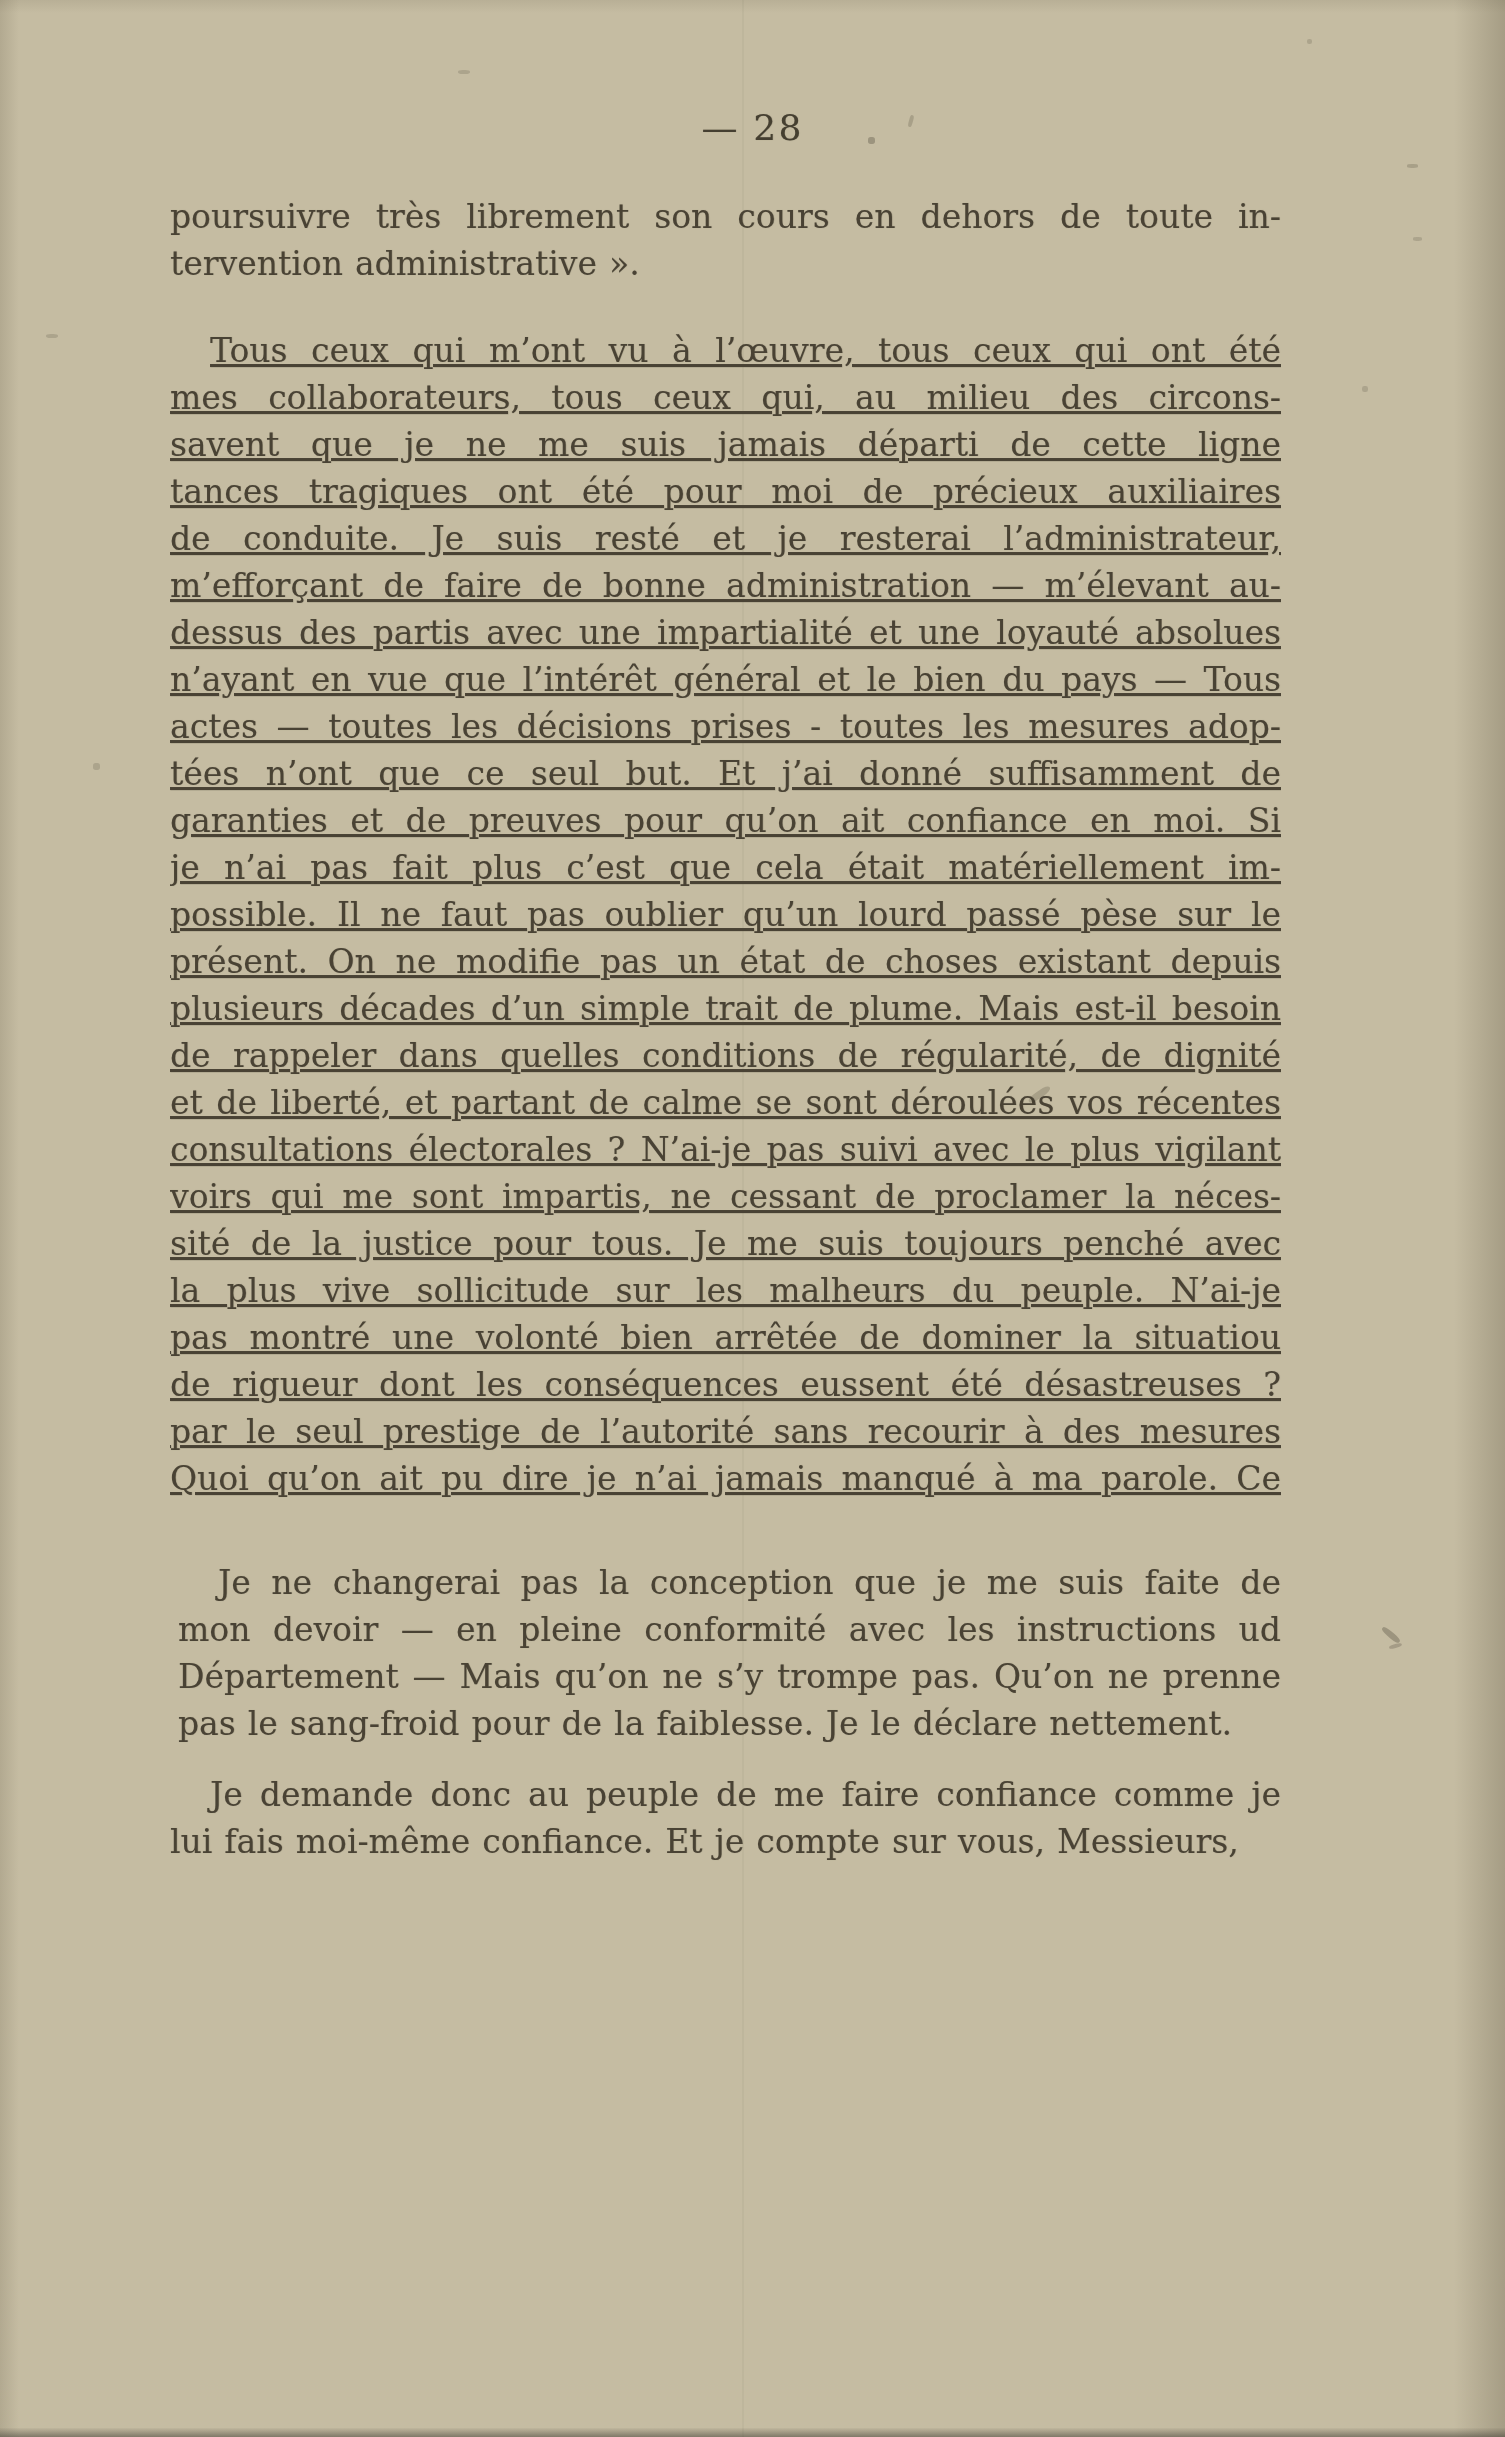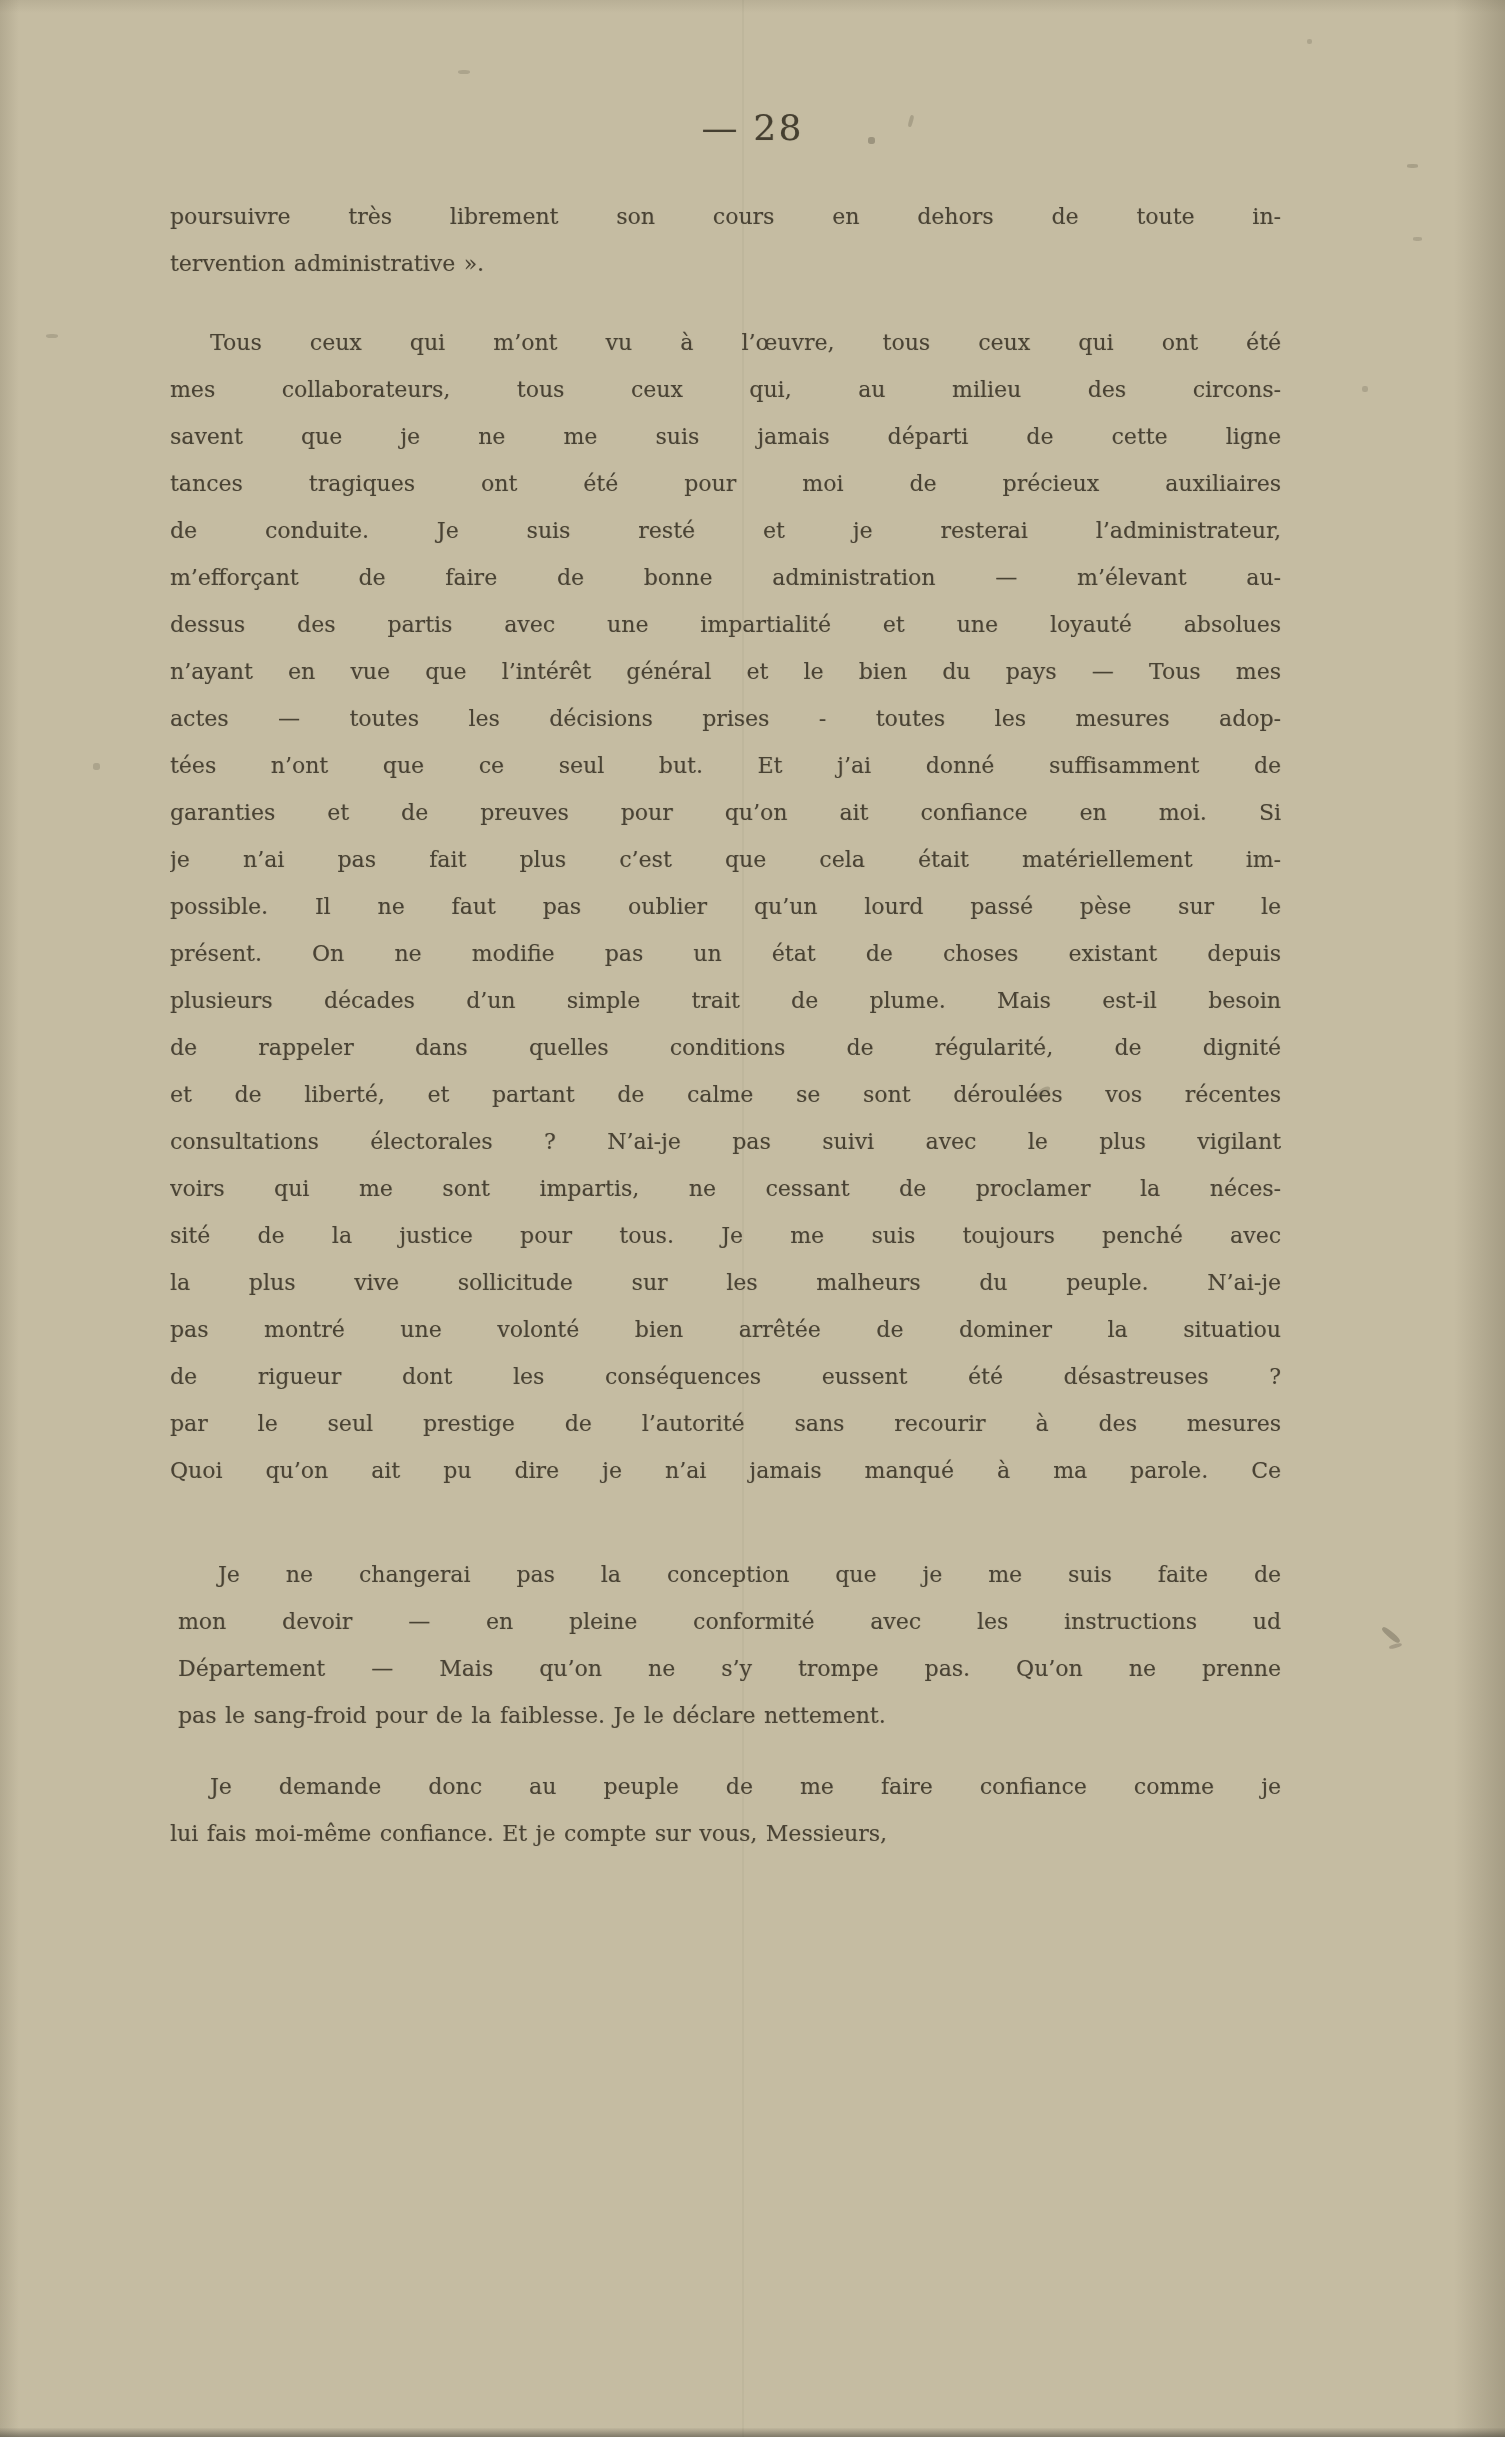"poursuivre très librement son cours" .text-column { font-size: 22px -> 33px }
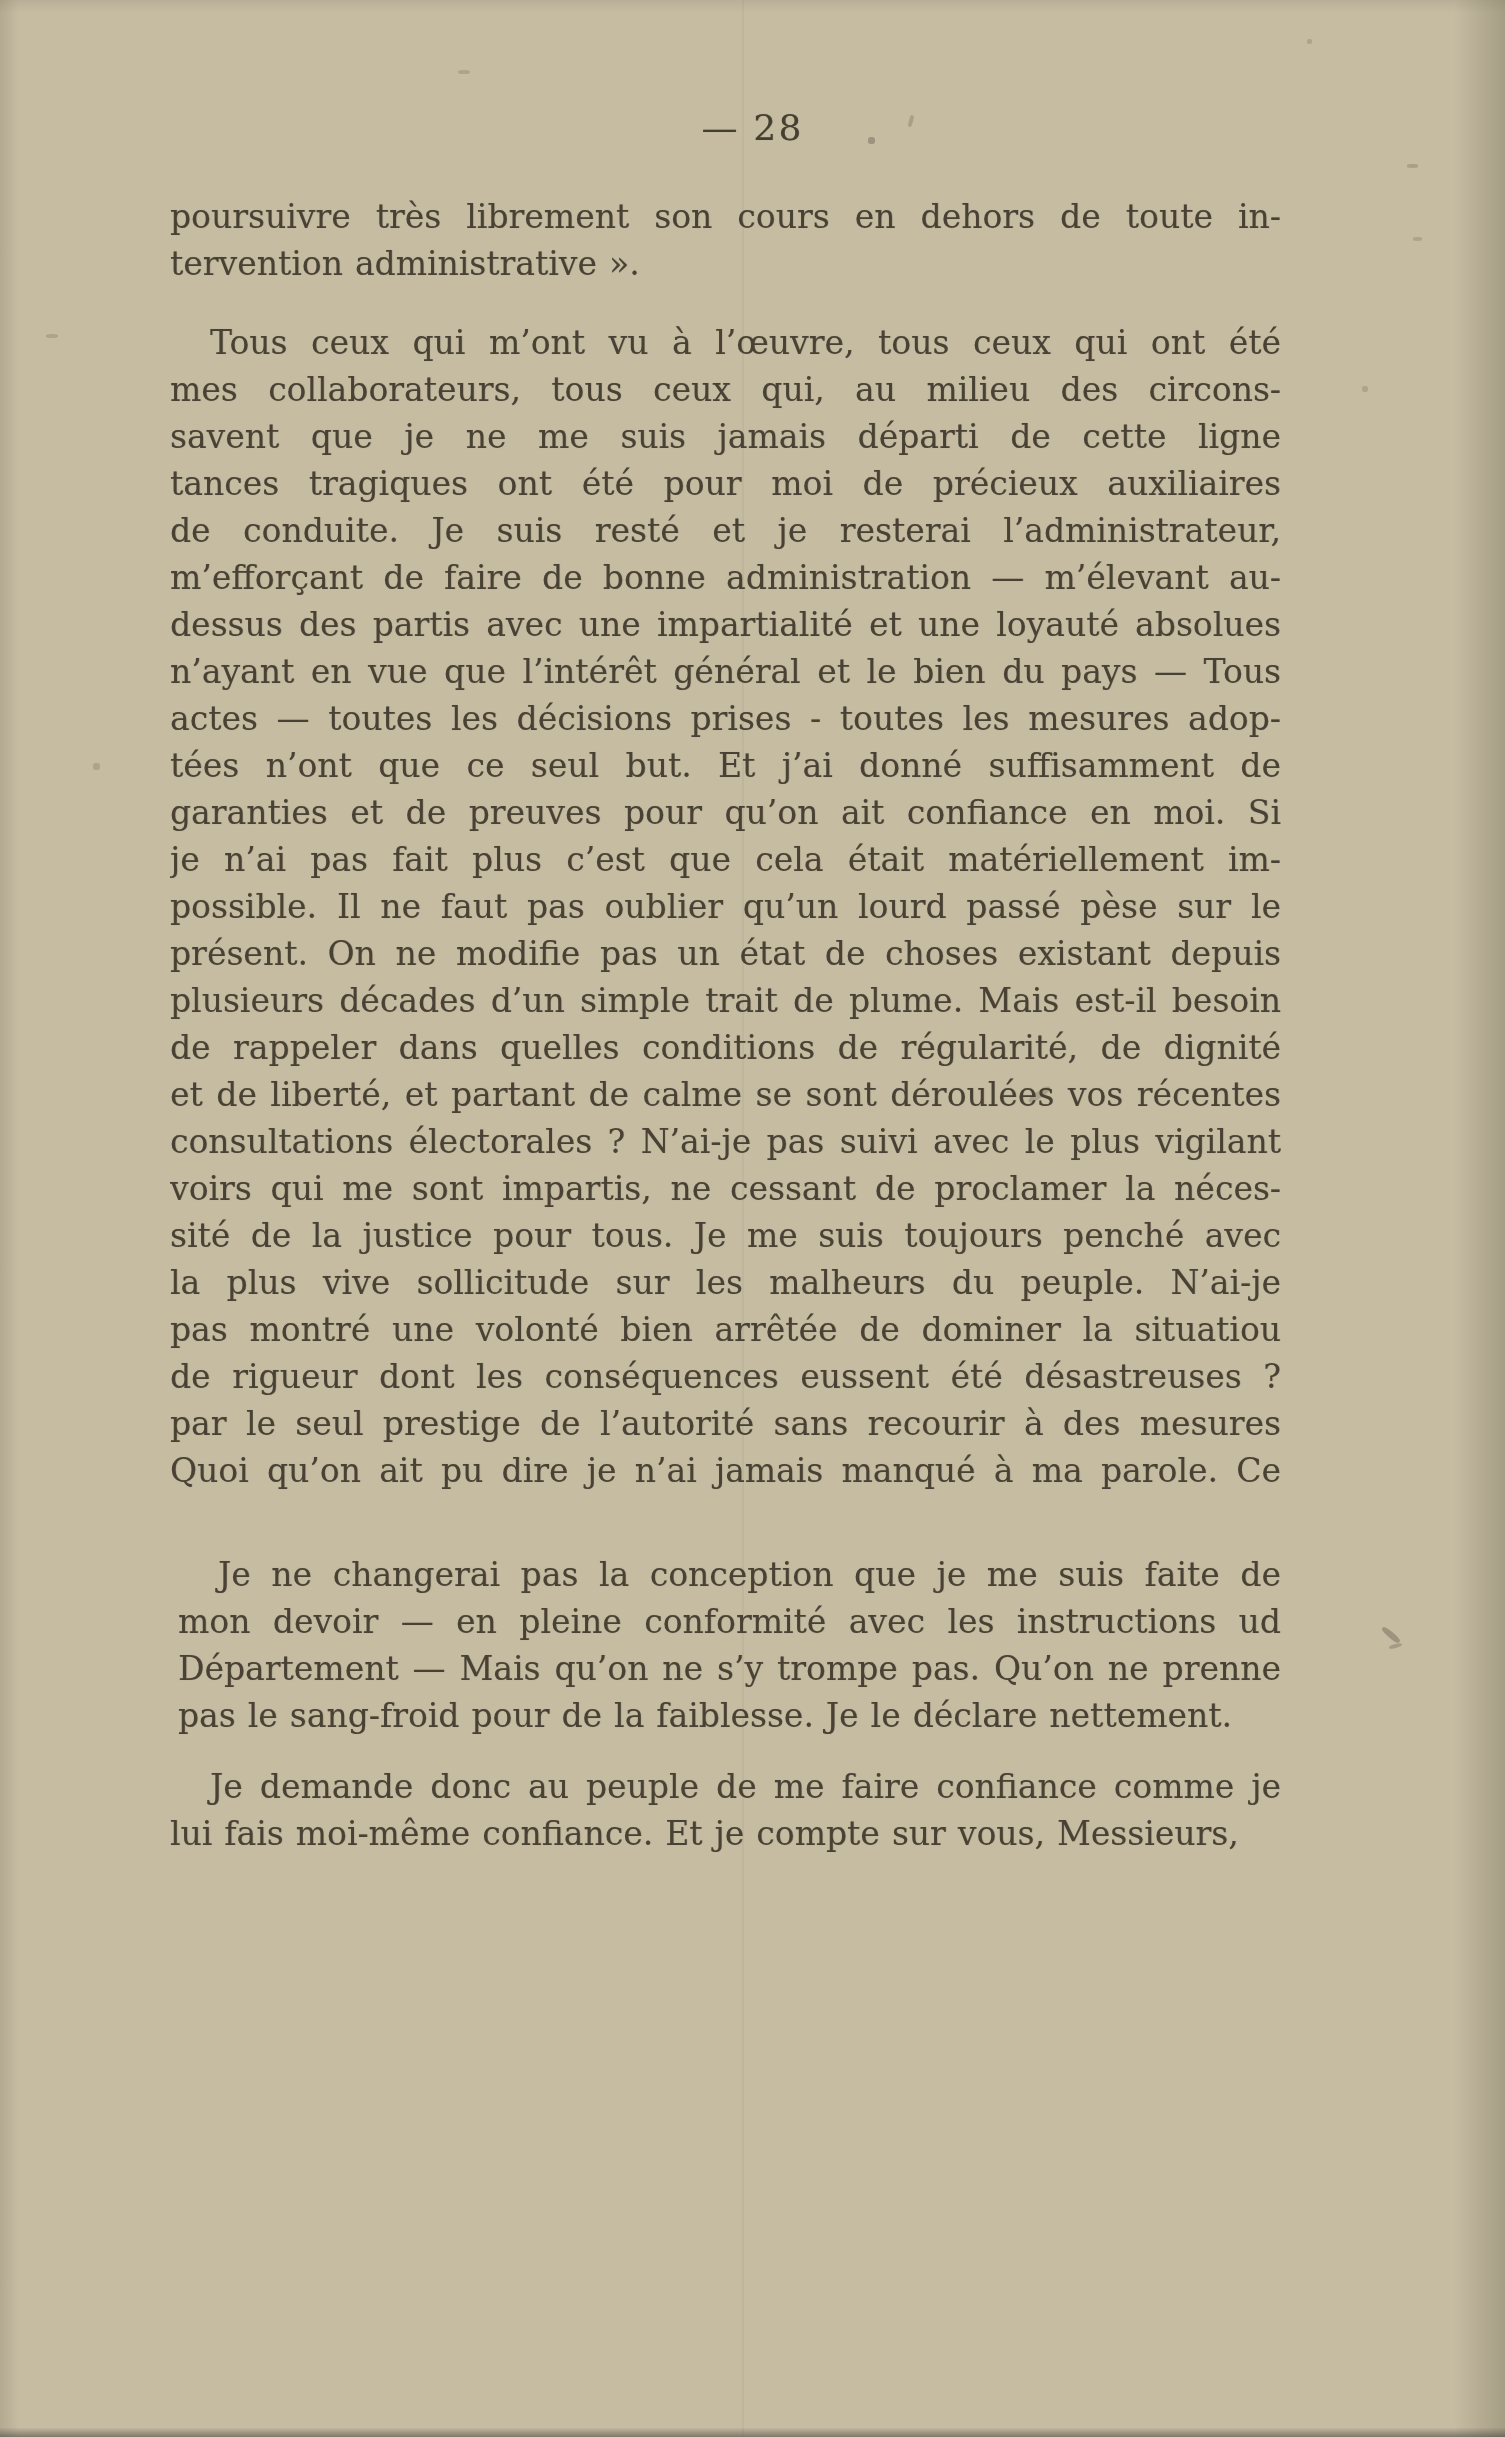"Tous ceux qui m’ont vu" .paragraph.p2 { margin-top: 32px -> 40px; text-decoration: none -> underline }
